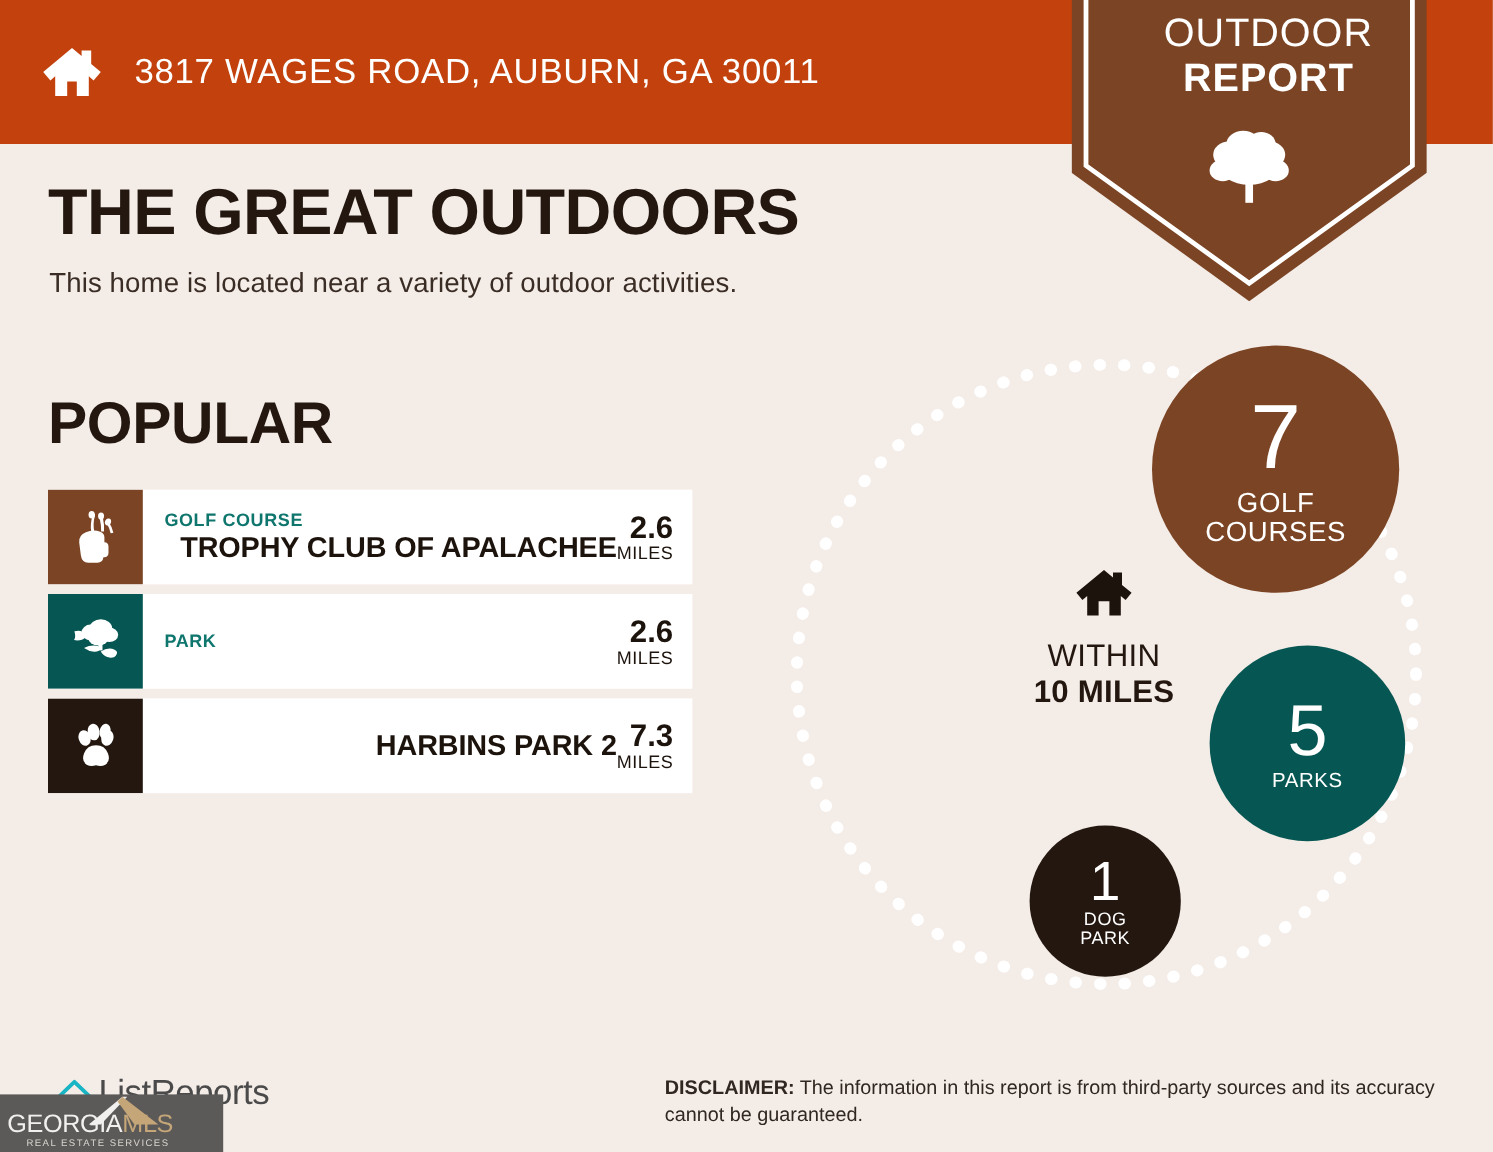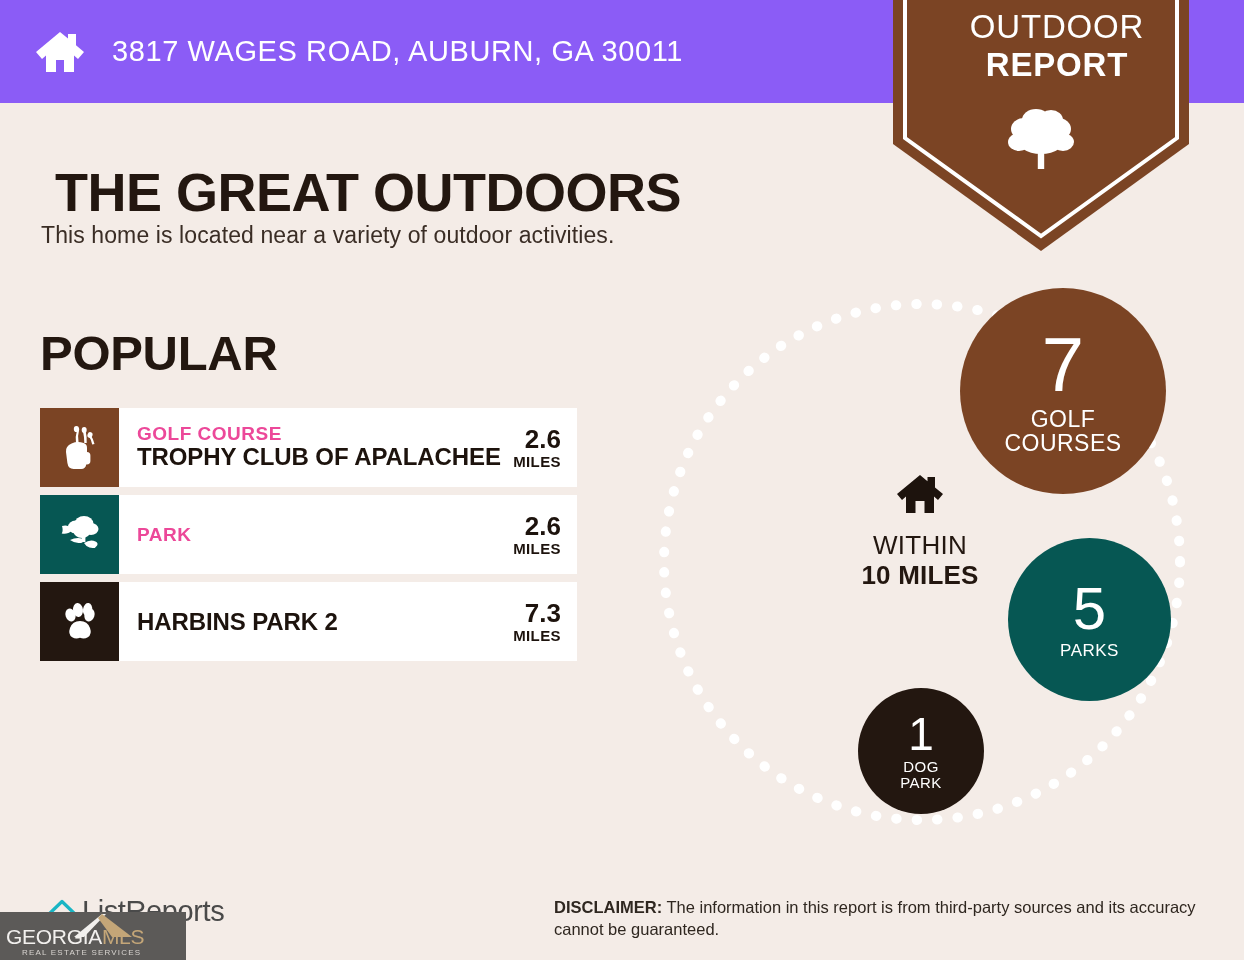"3817 WAGES ROAD, AUBURN, GA" .header-bar { background: #8b5cf6 -> #c2410c; height: 103px -> 120px }
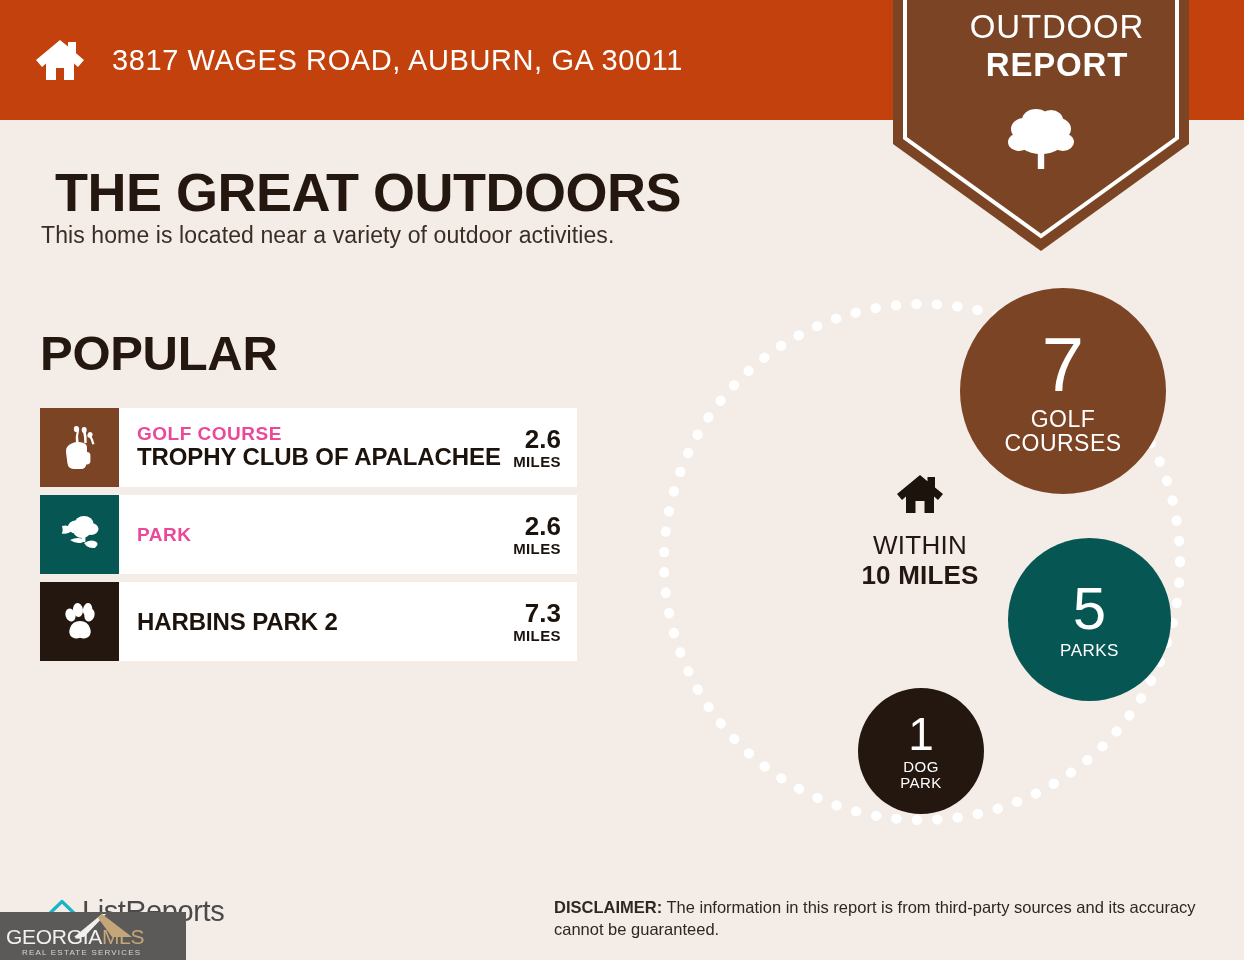"THE GREAT OUTDOORS" .main-title { margin: 15px -> 0 }
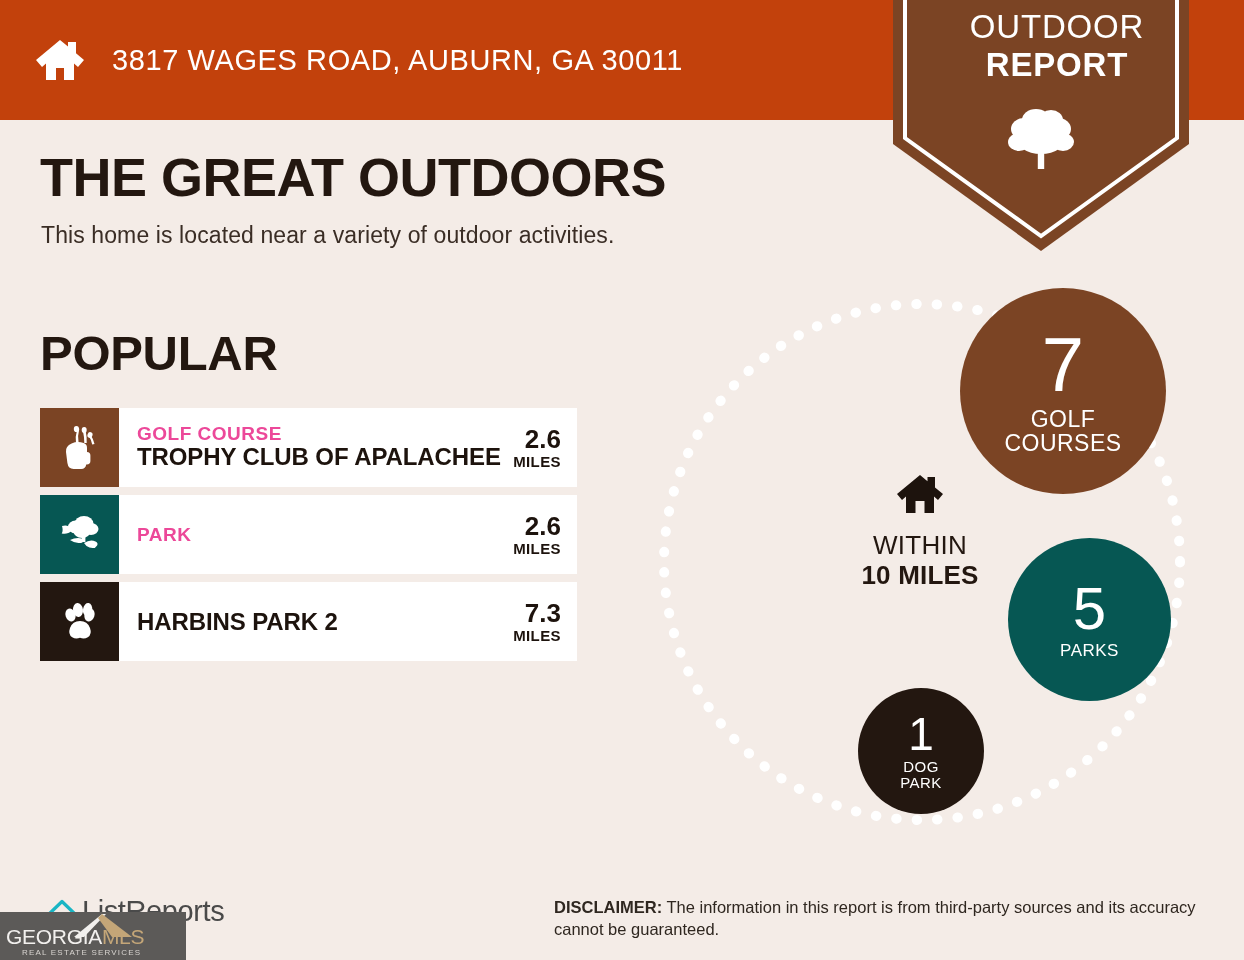"GOLF COURSE" .row-cat { color: #ec4899 -> #0f766e; font-size: 19px -> 15px }
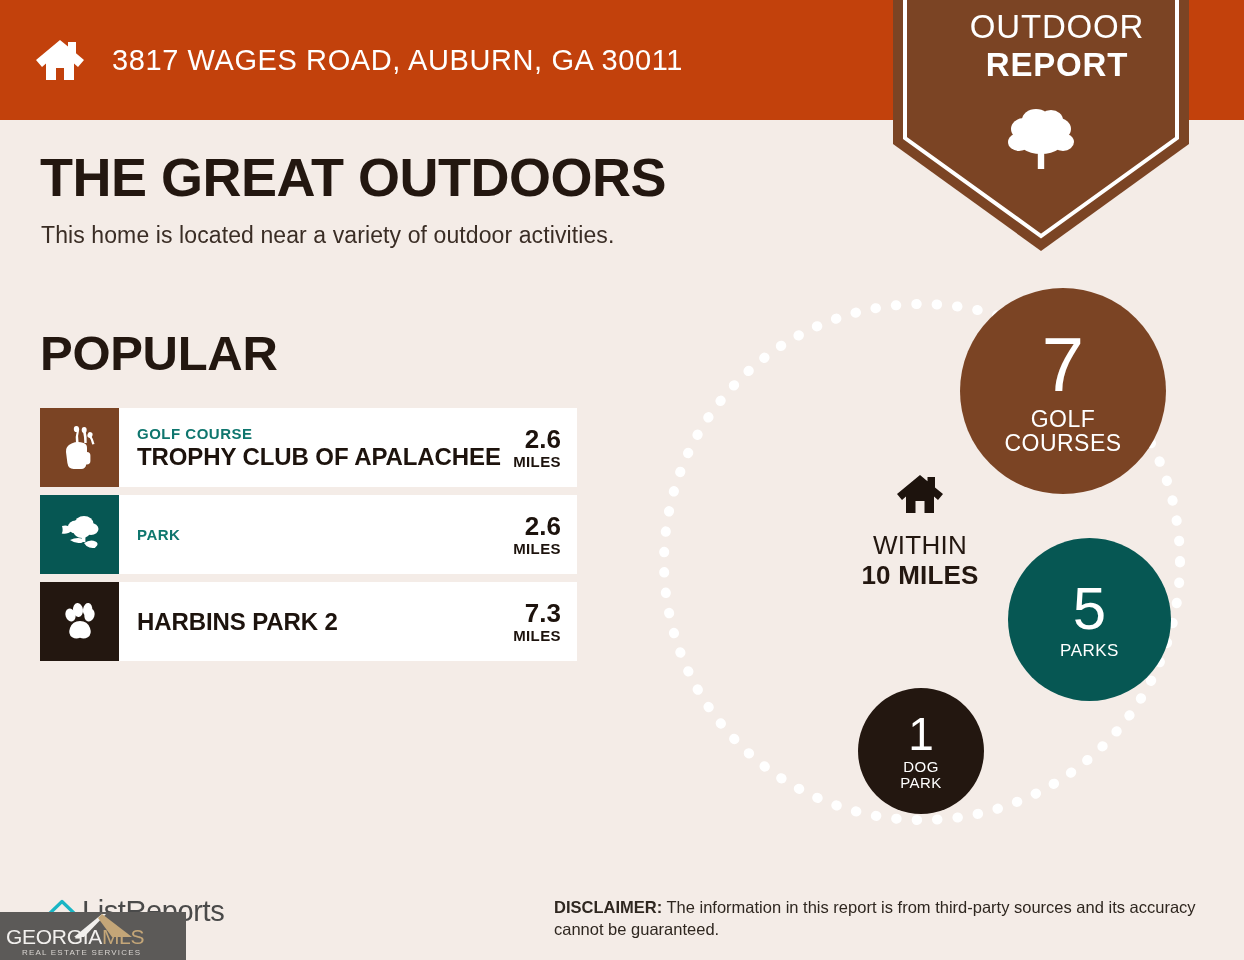"TROPHY CLUB OF APALACHEE" .row-name { text-align: none -> right }
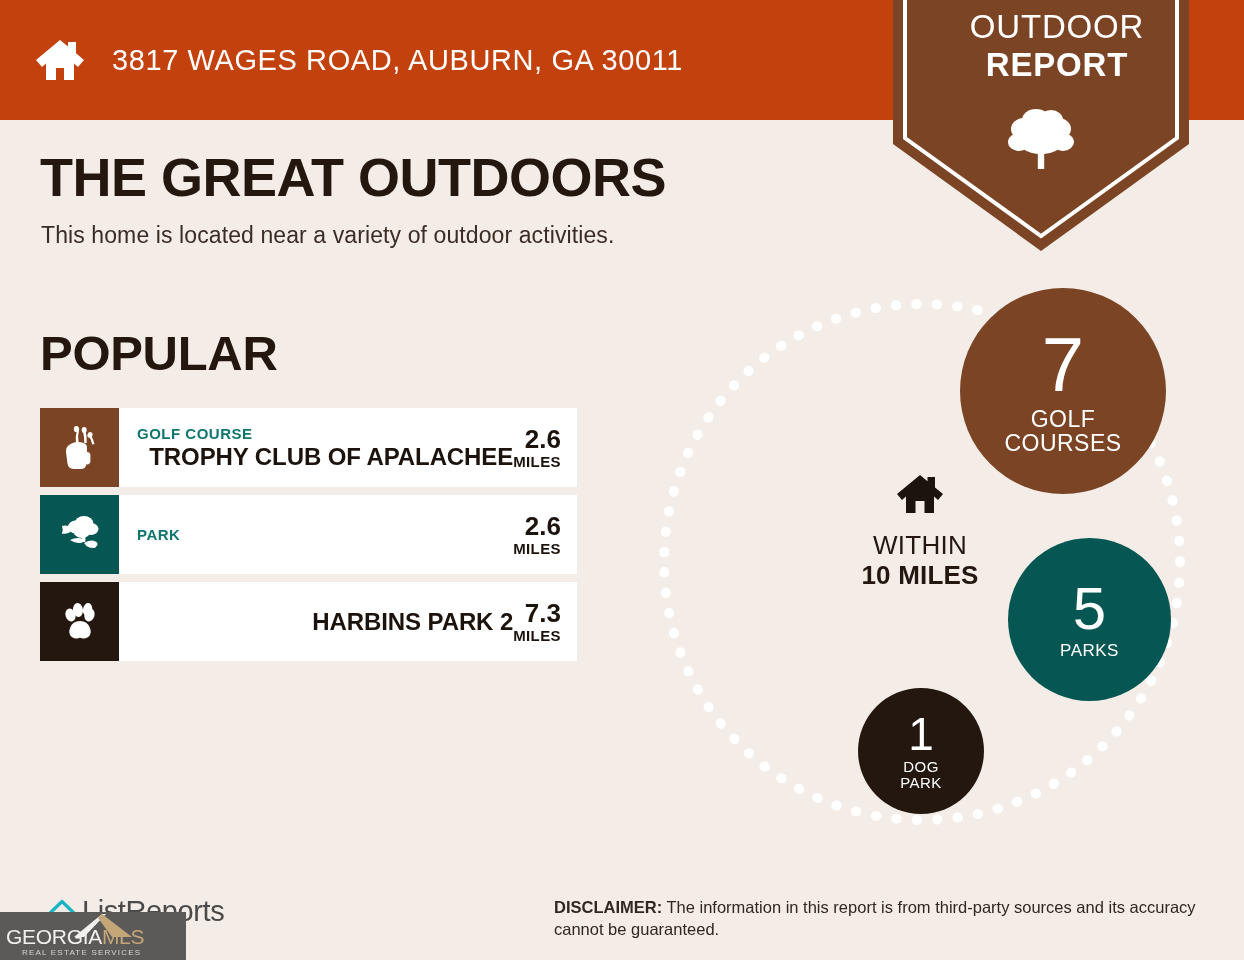"MILES" .dist-unit { font-weight: 700 -> 400 }
